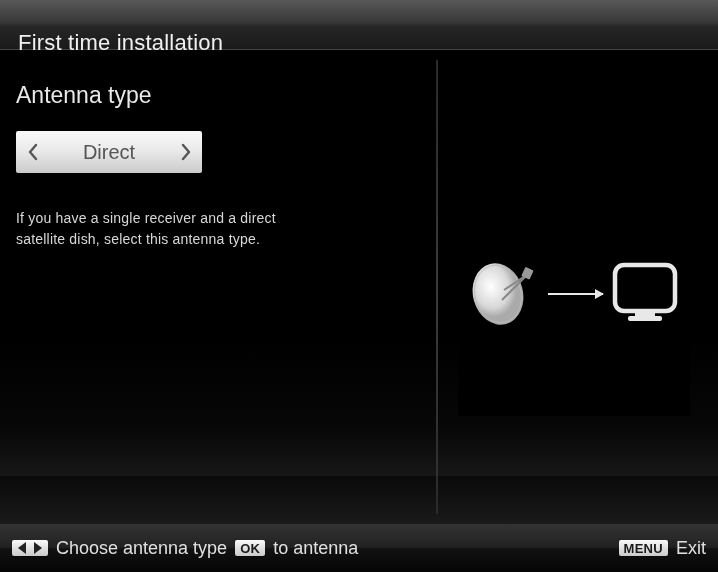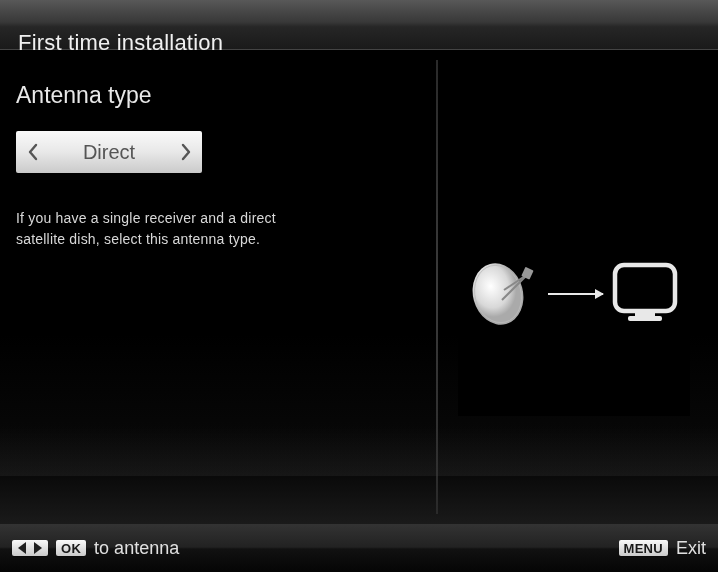"Choose antenna type" span.hint-text { html: none -> <span>Choose antenna type</span> }
